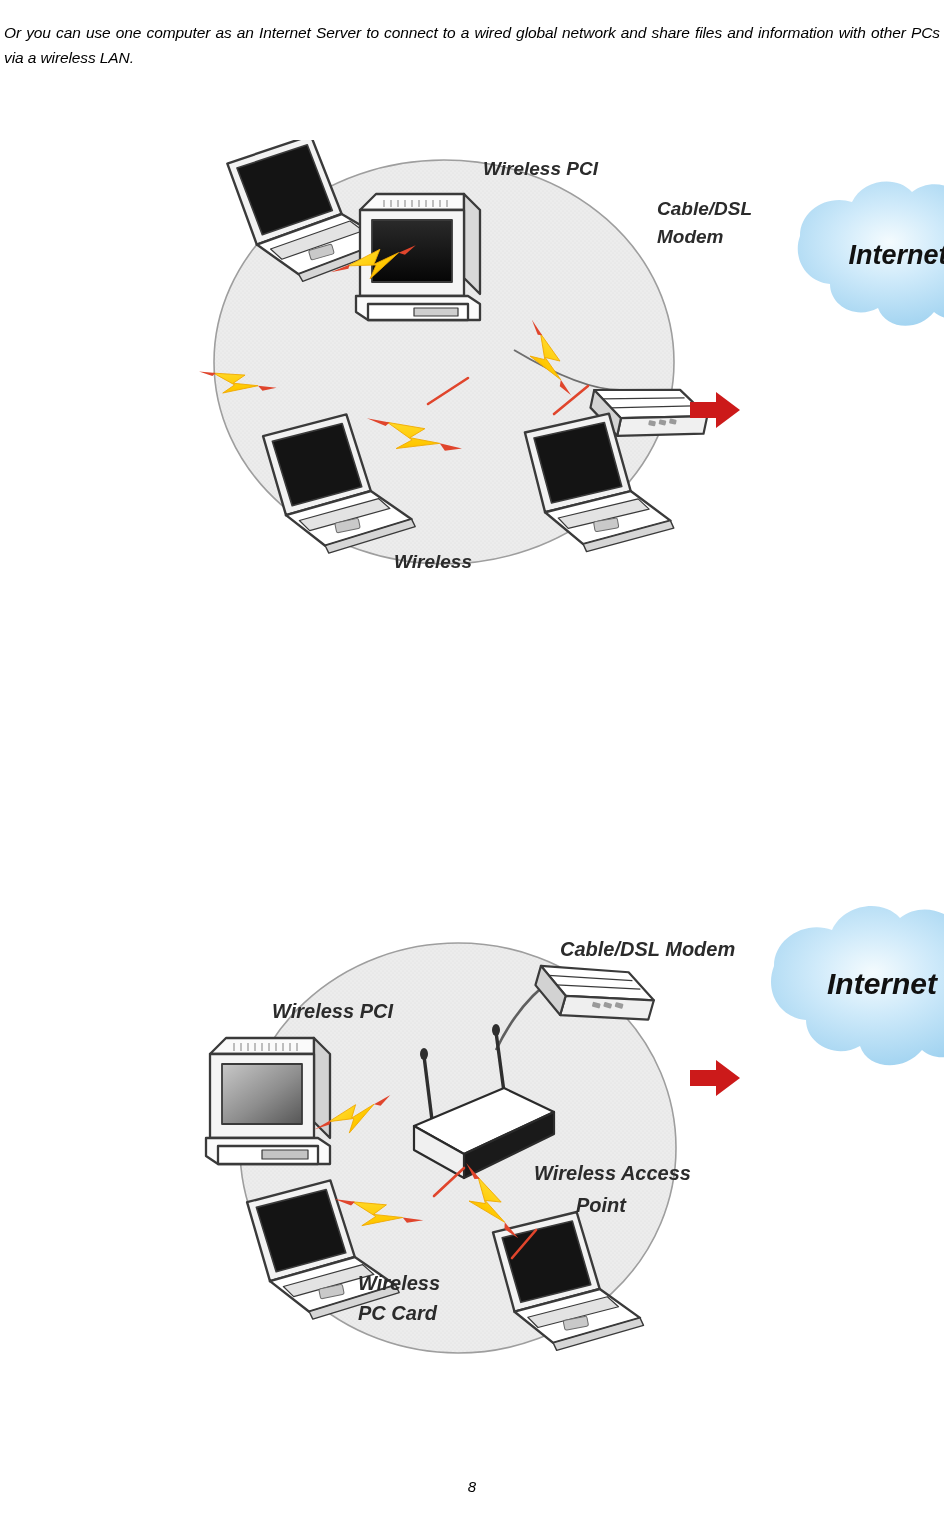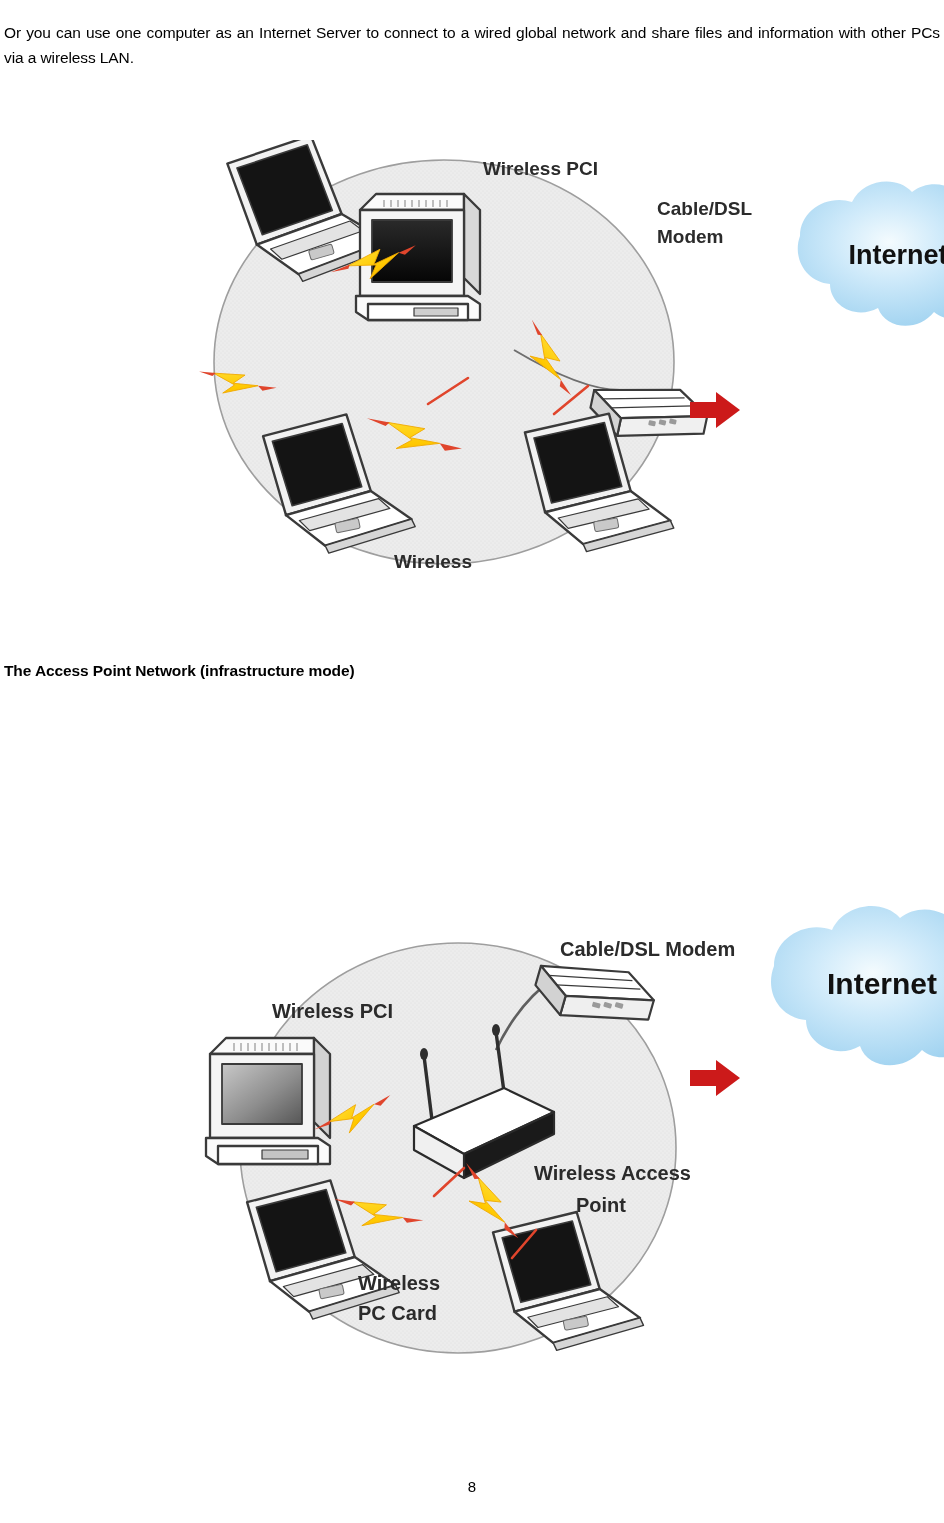"Or you can use one" .page { font-style: none -> italic }
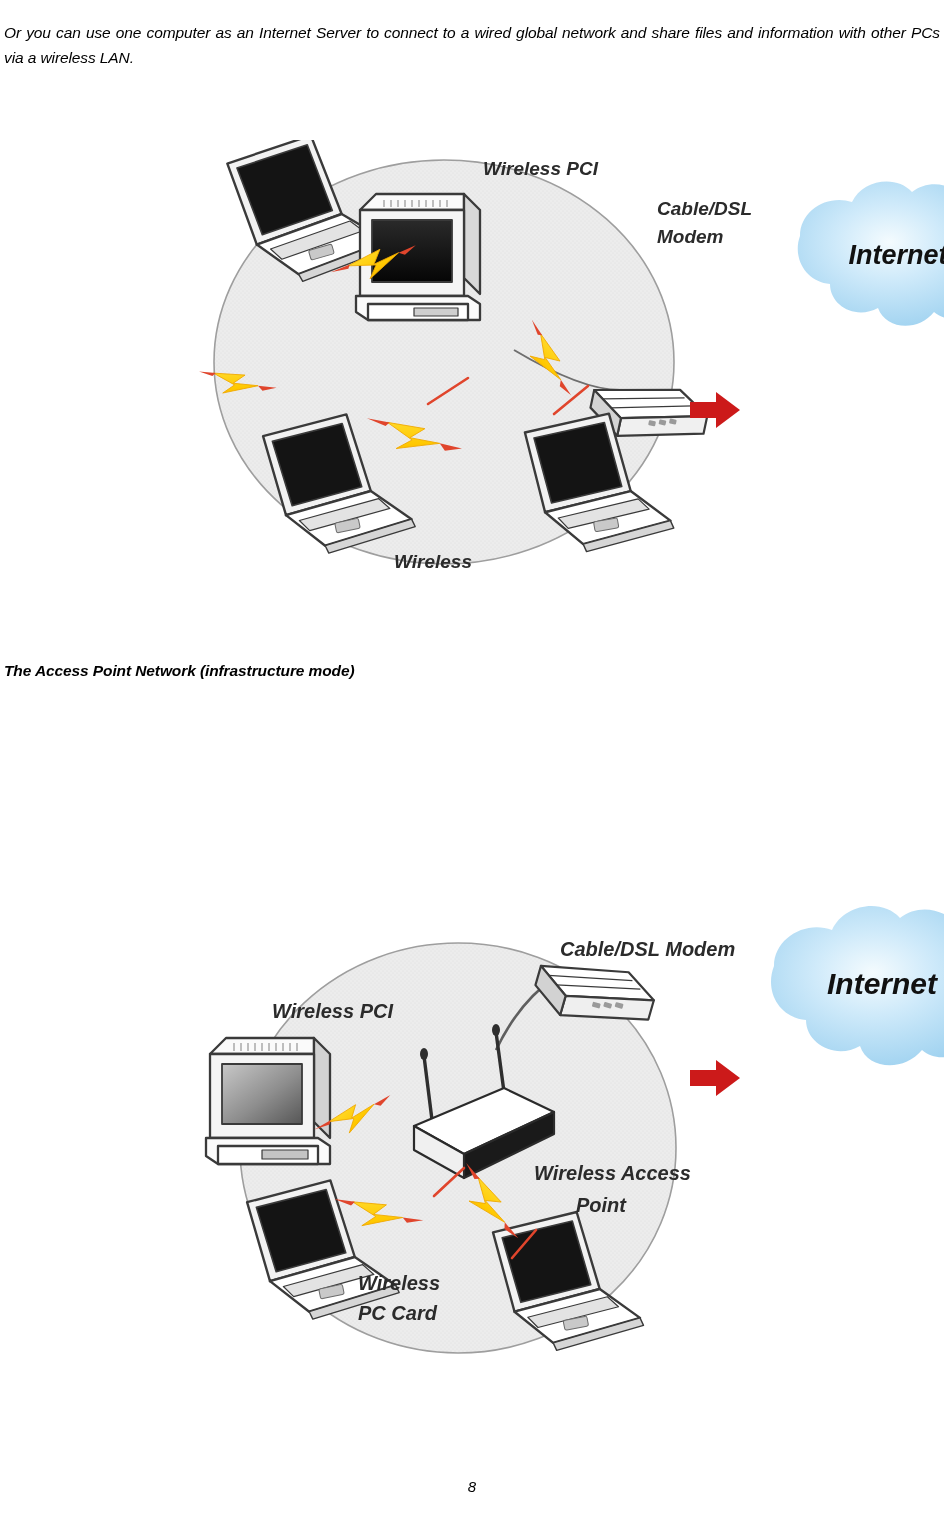"The Access Point Network (infrastructure" h2.section-head { html: <h2>The Access Point Network (infrastructure mode)</h2> -> none }
